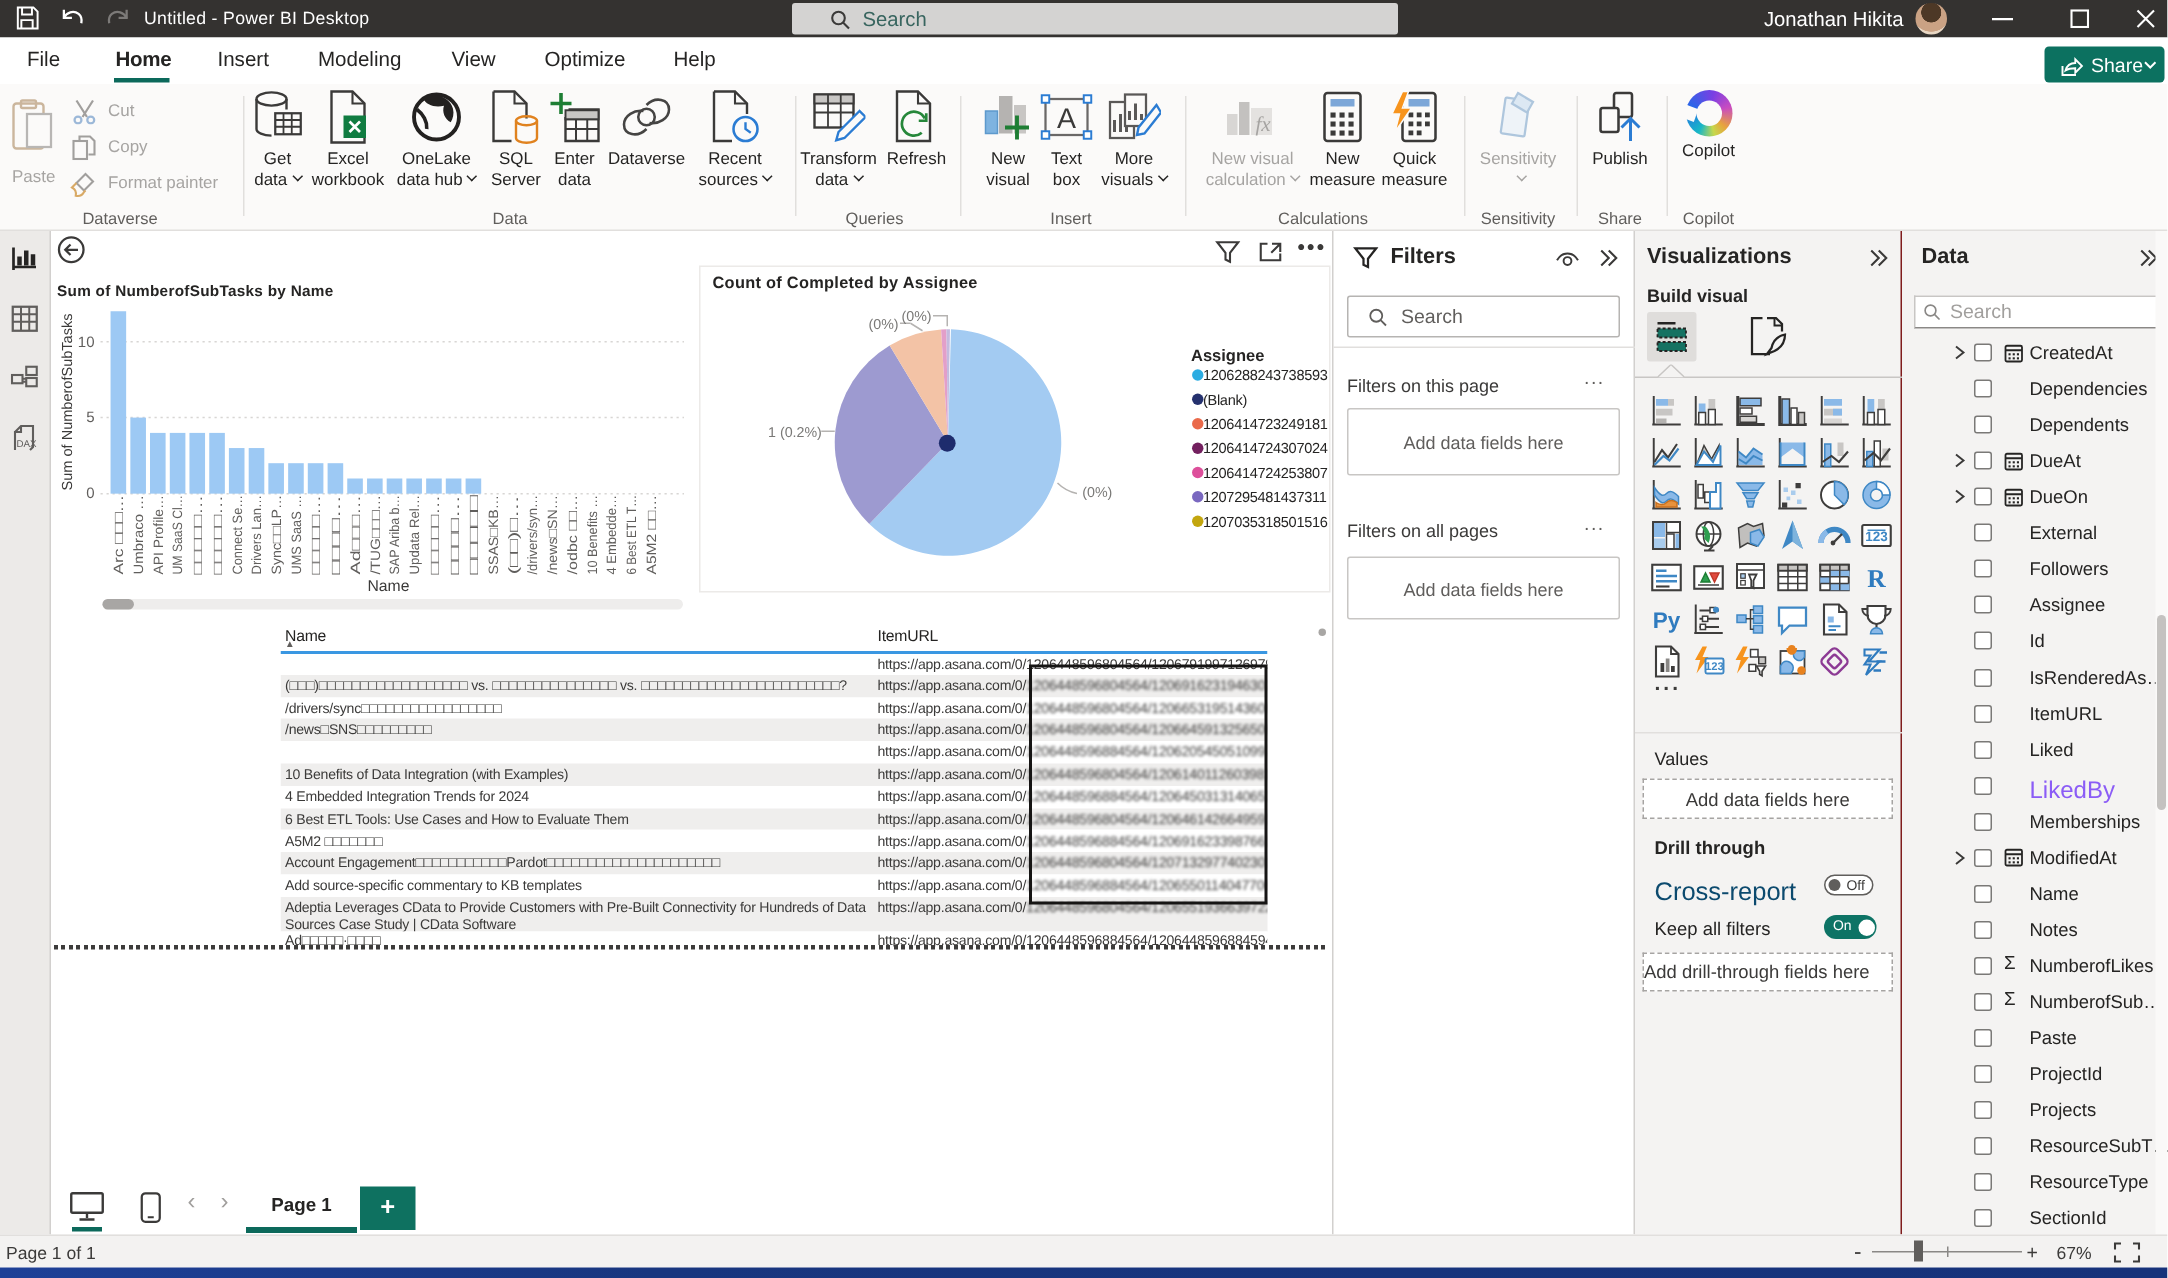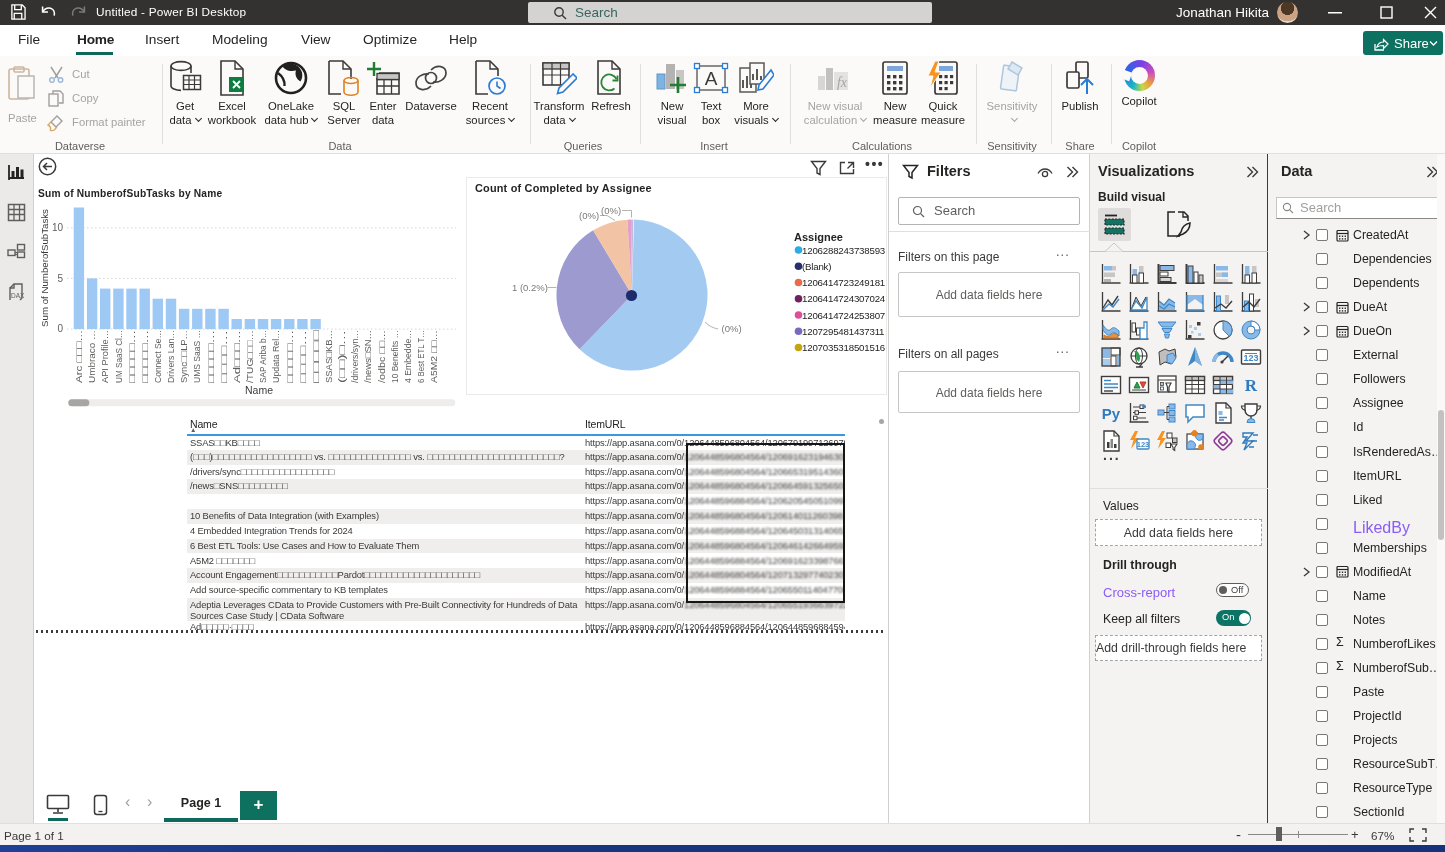"SSAS□□KB□□□□" div.abs { html: <div>SSAS□□KB□□□□</div> -> none }
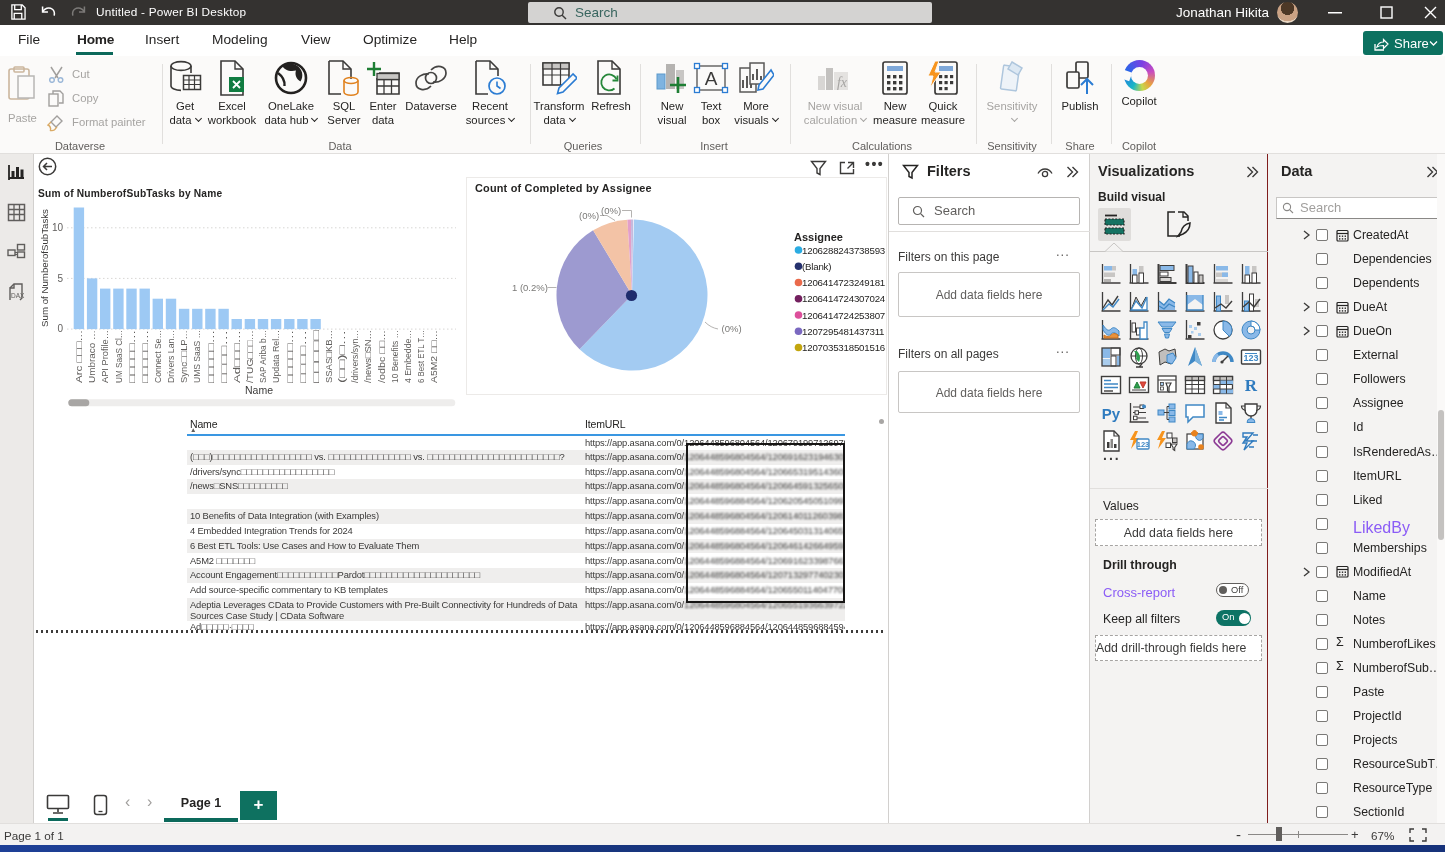"Cross-report" div.abs { color: #8b5cf6 -> #0c4a6e; font-size: 13px -> 17px }
